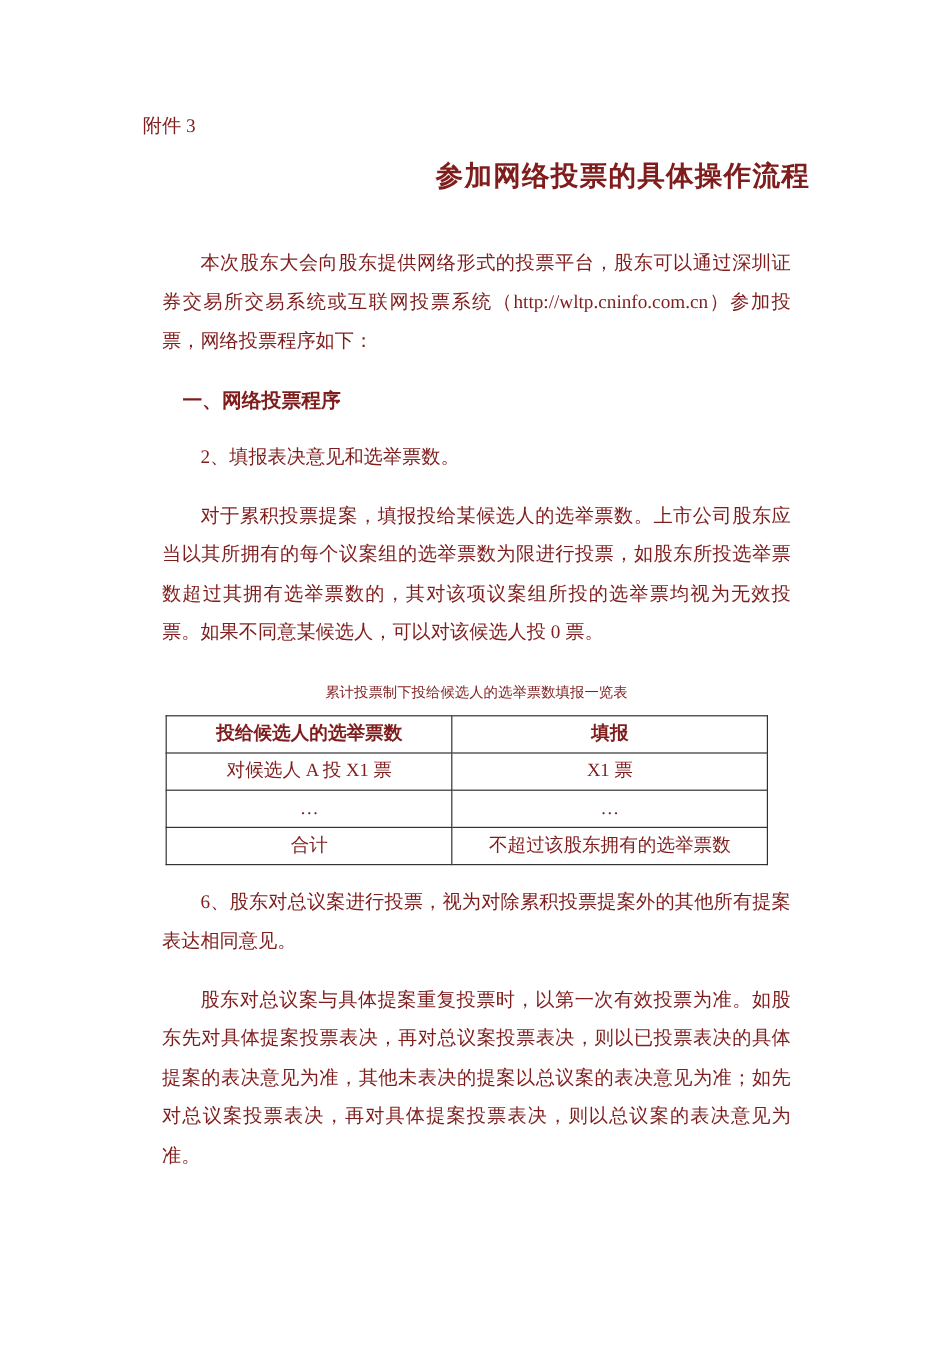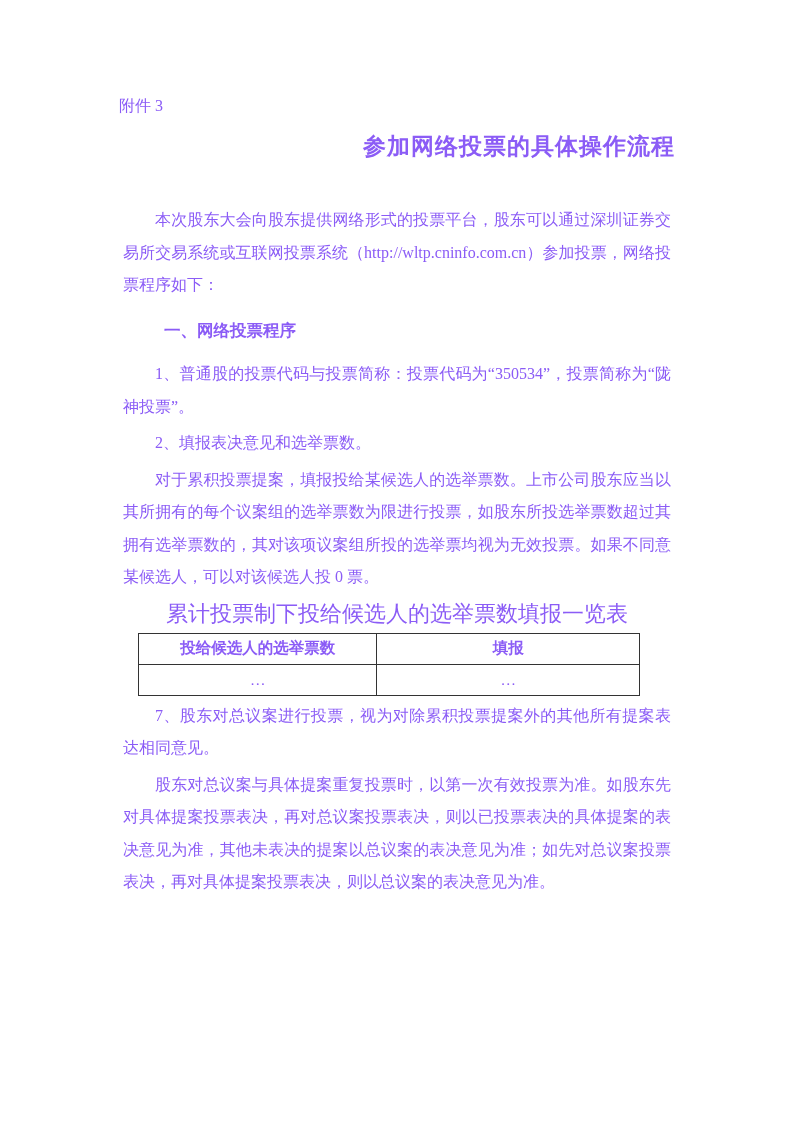"附件 3" .page { color: #8b5cf6 -> #7f1d1d }
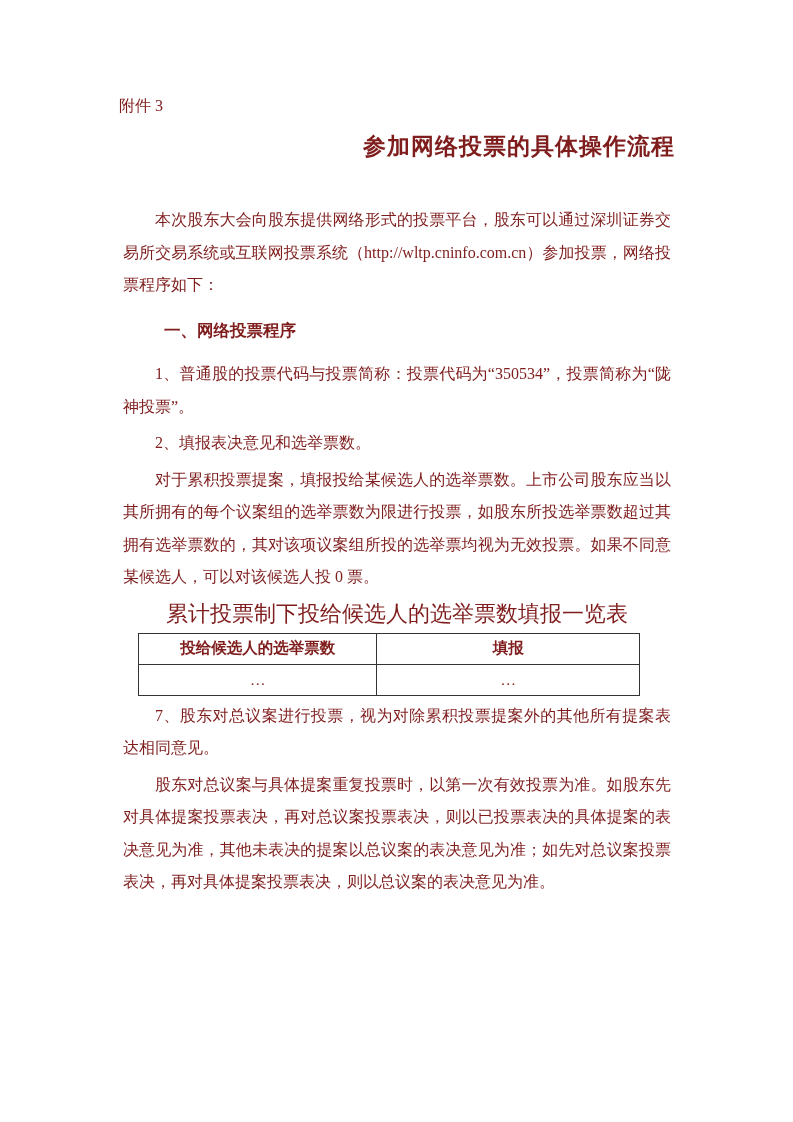"本次股东大会向股东提供网络形式的投票平台，股东可以通过深圳证券交易所交易系统或互" p.body { margin: 4px -> 16px }
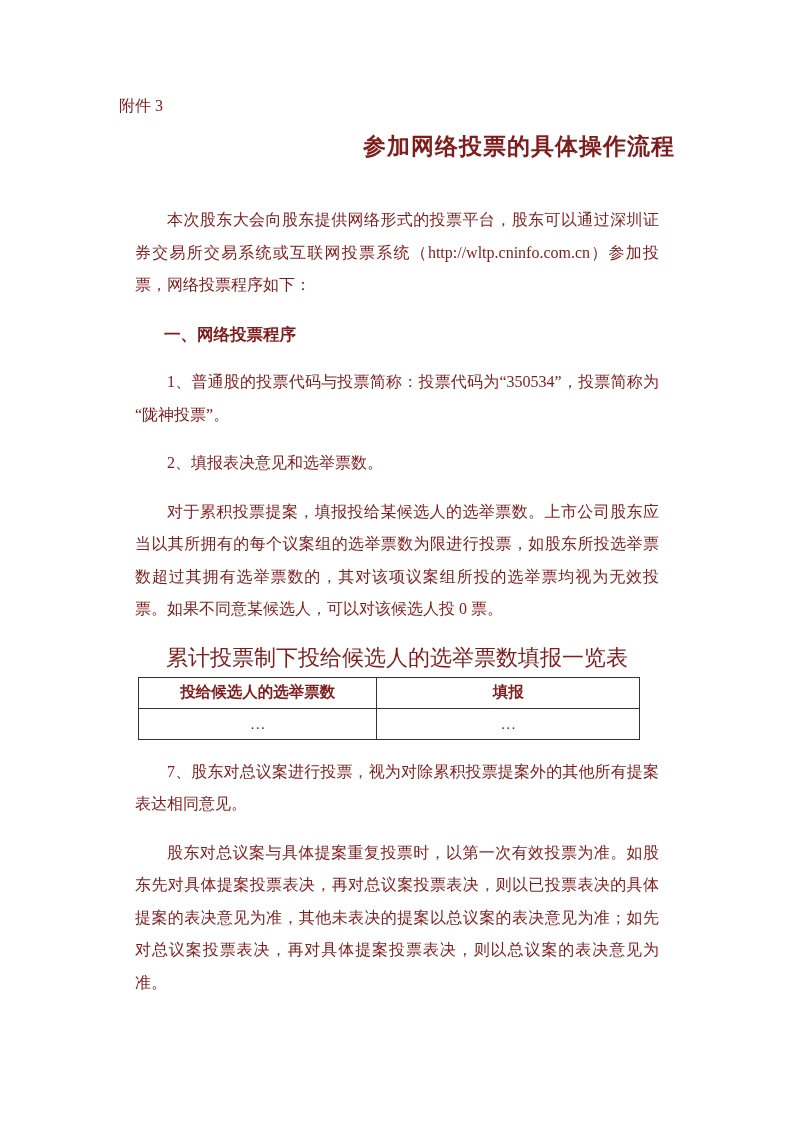"一、网络投票程序" h2.section-heading { margin: 12px -> 0 }
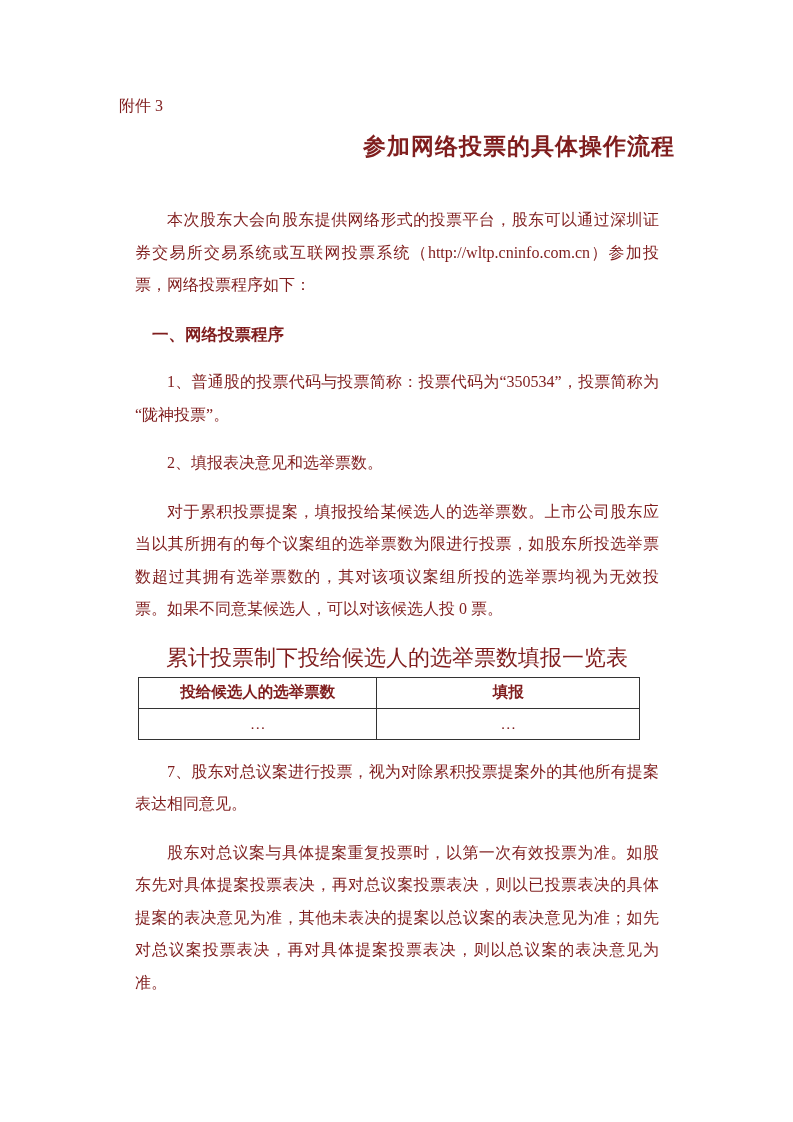"1、普通股的投票代码与投票简称：投票代码为“350534”，投票简称为“陇神投票" p.body { html: <p>1、普通股的投票代码与投票简称：投票代码为“350534”，投票简称为“陇神投票”。</p> -> none }
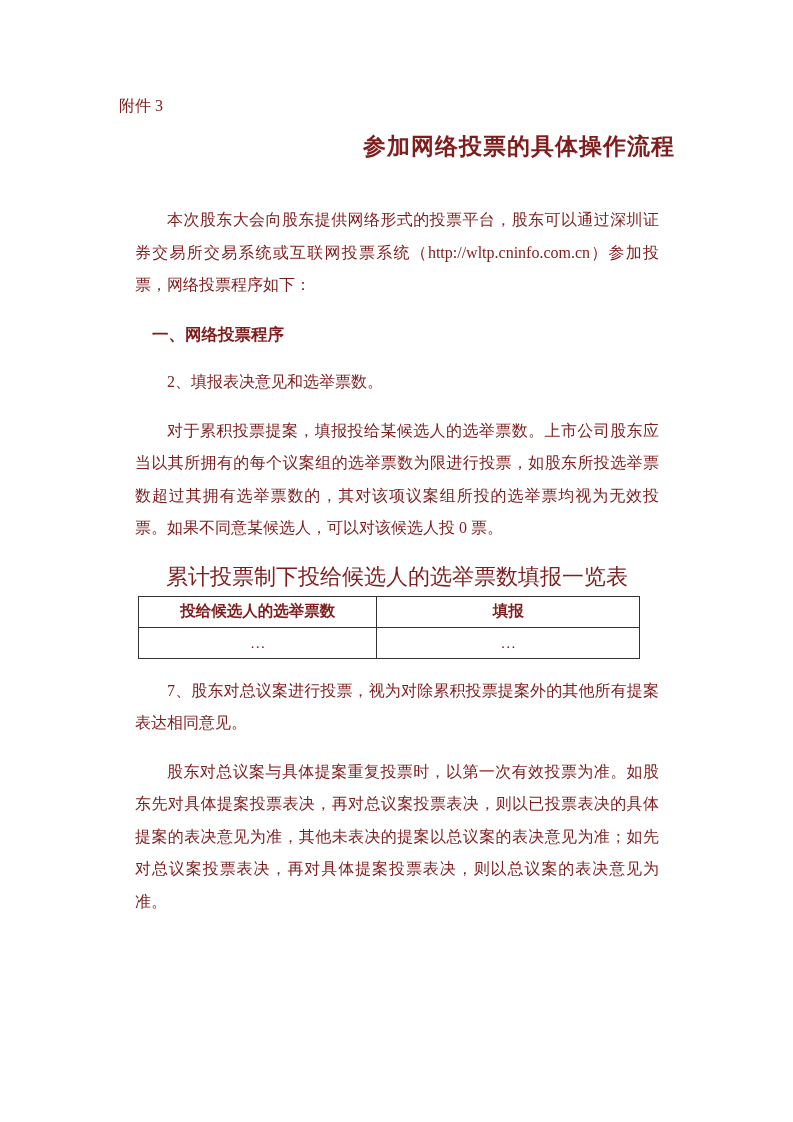"累计投票制下投给候选人的选举票数填报一览表" .table-caption { font-size: 22px -> 12px }
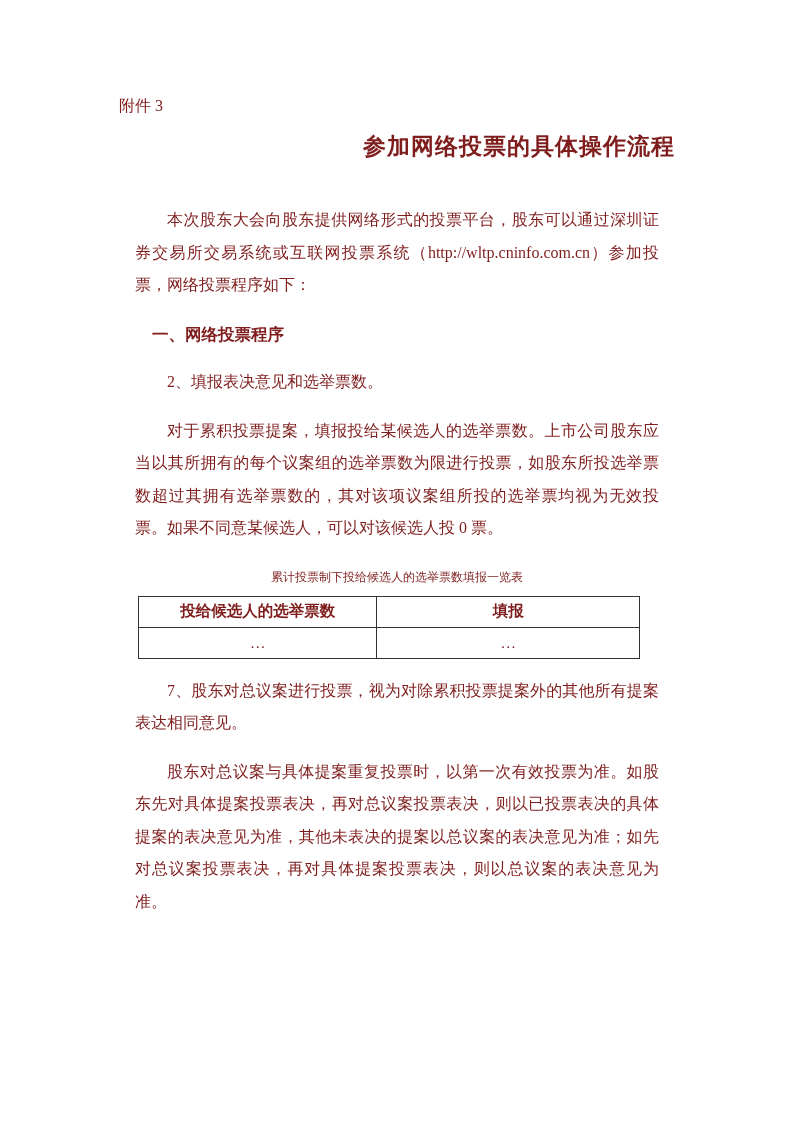"对候选人 A 投 X1 票" tr { html: none -> <tr> <td>对候选人 A 投 X1 票</td> <td>X1 票</td> </tr> }
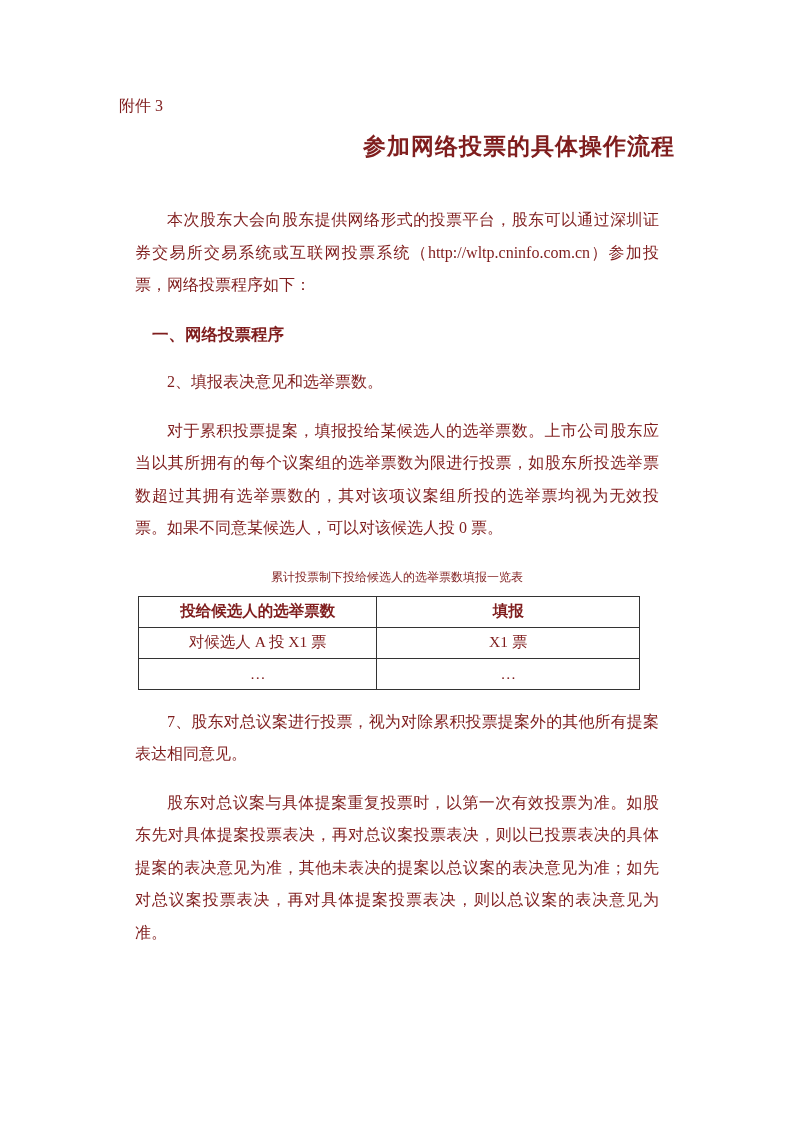"合计" tr { html: none -> <tr> <td>合计</td> <td>不超过该股东拥有的选举票数</td> </tr> }
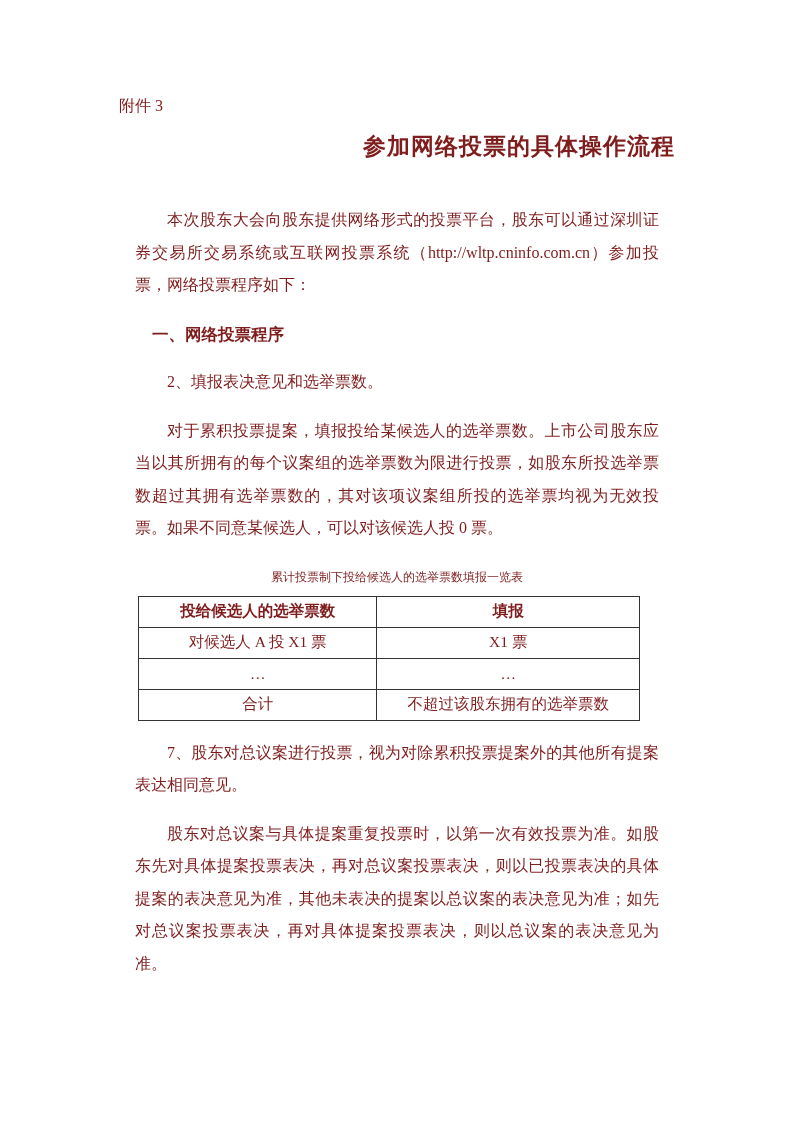"7、股东对总议案进行投票，视为对除累积投票提案外的其他所有提案表达相同意见。" p.body { text: 7 -> 6 }
